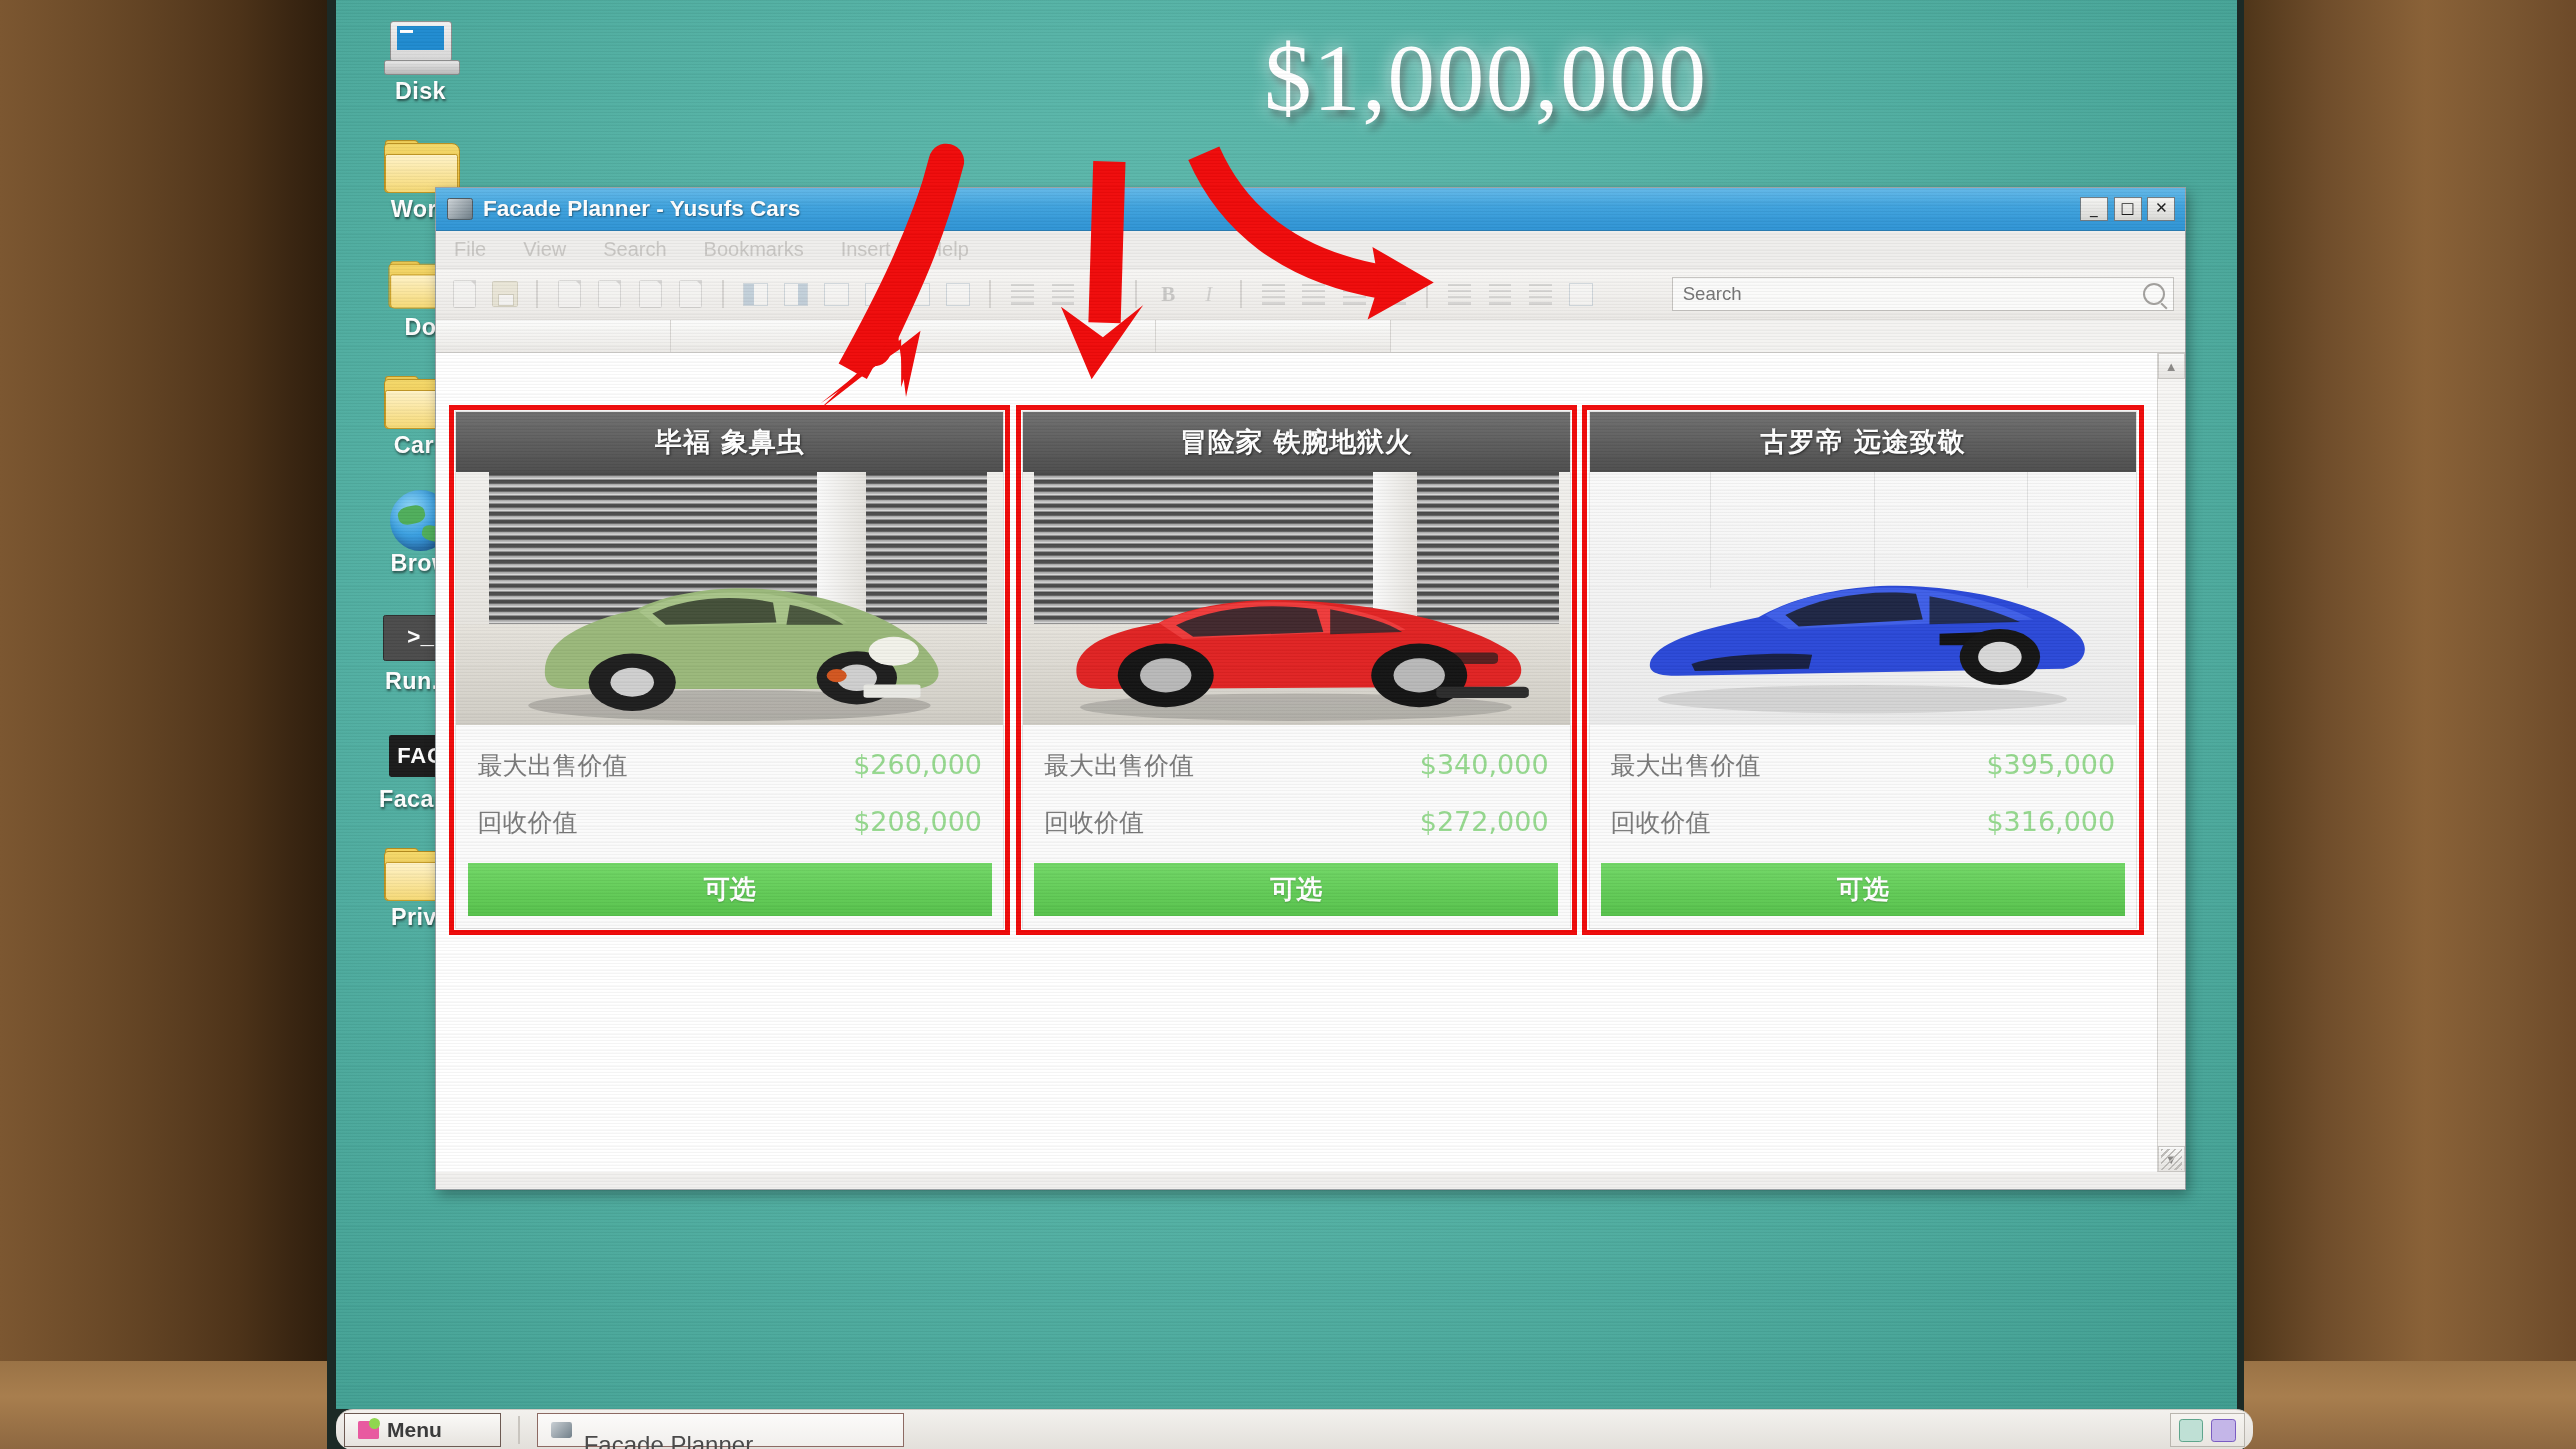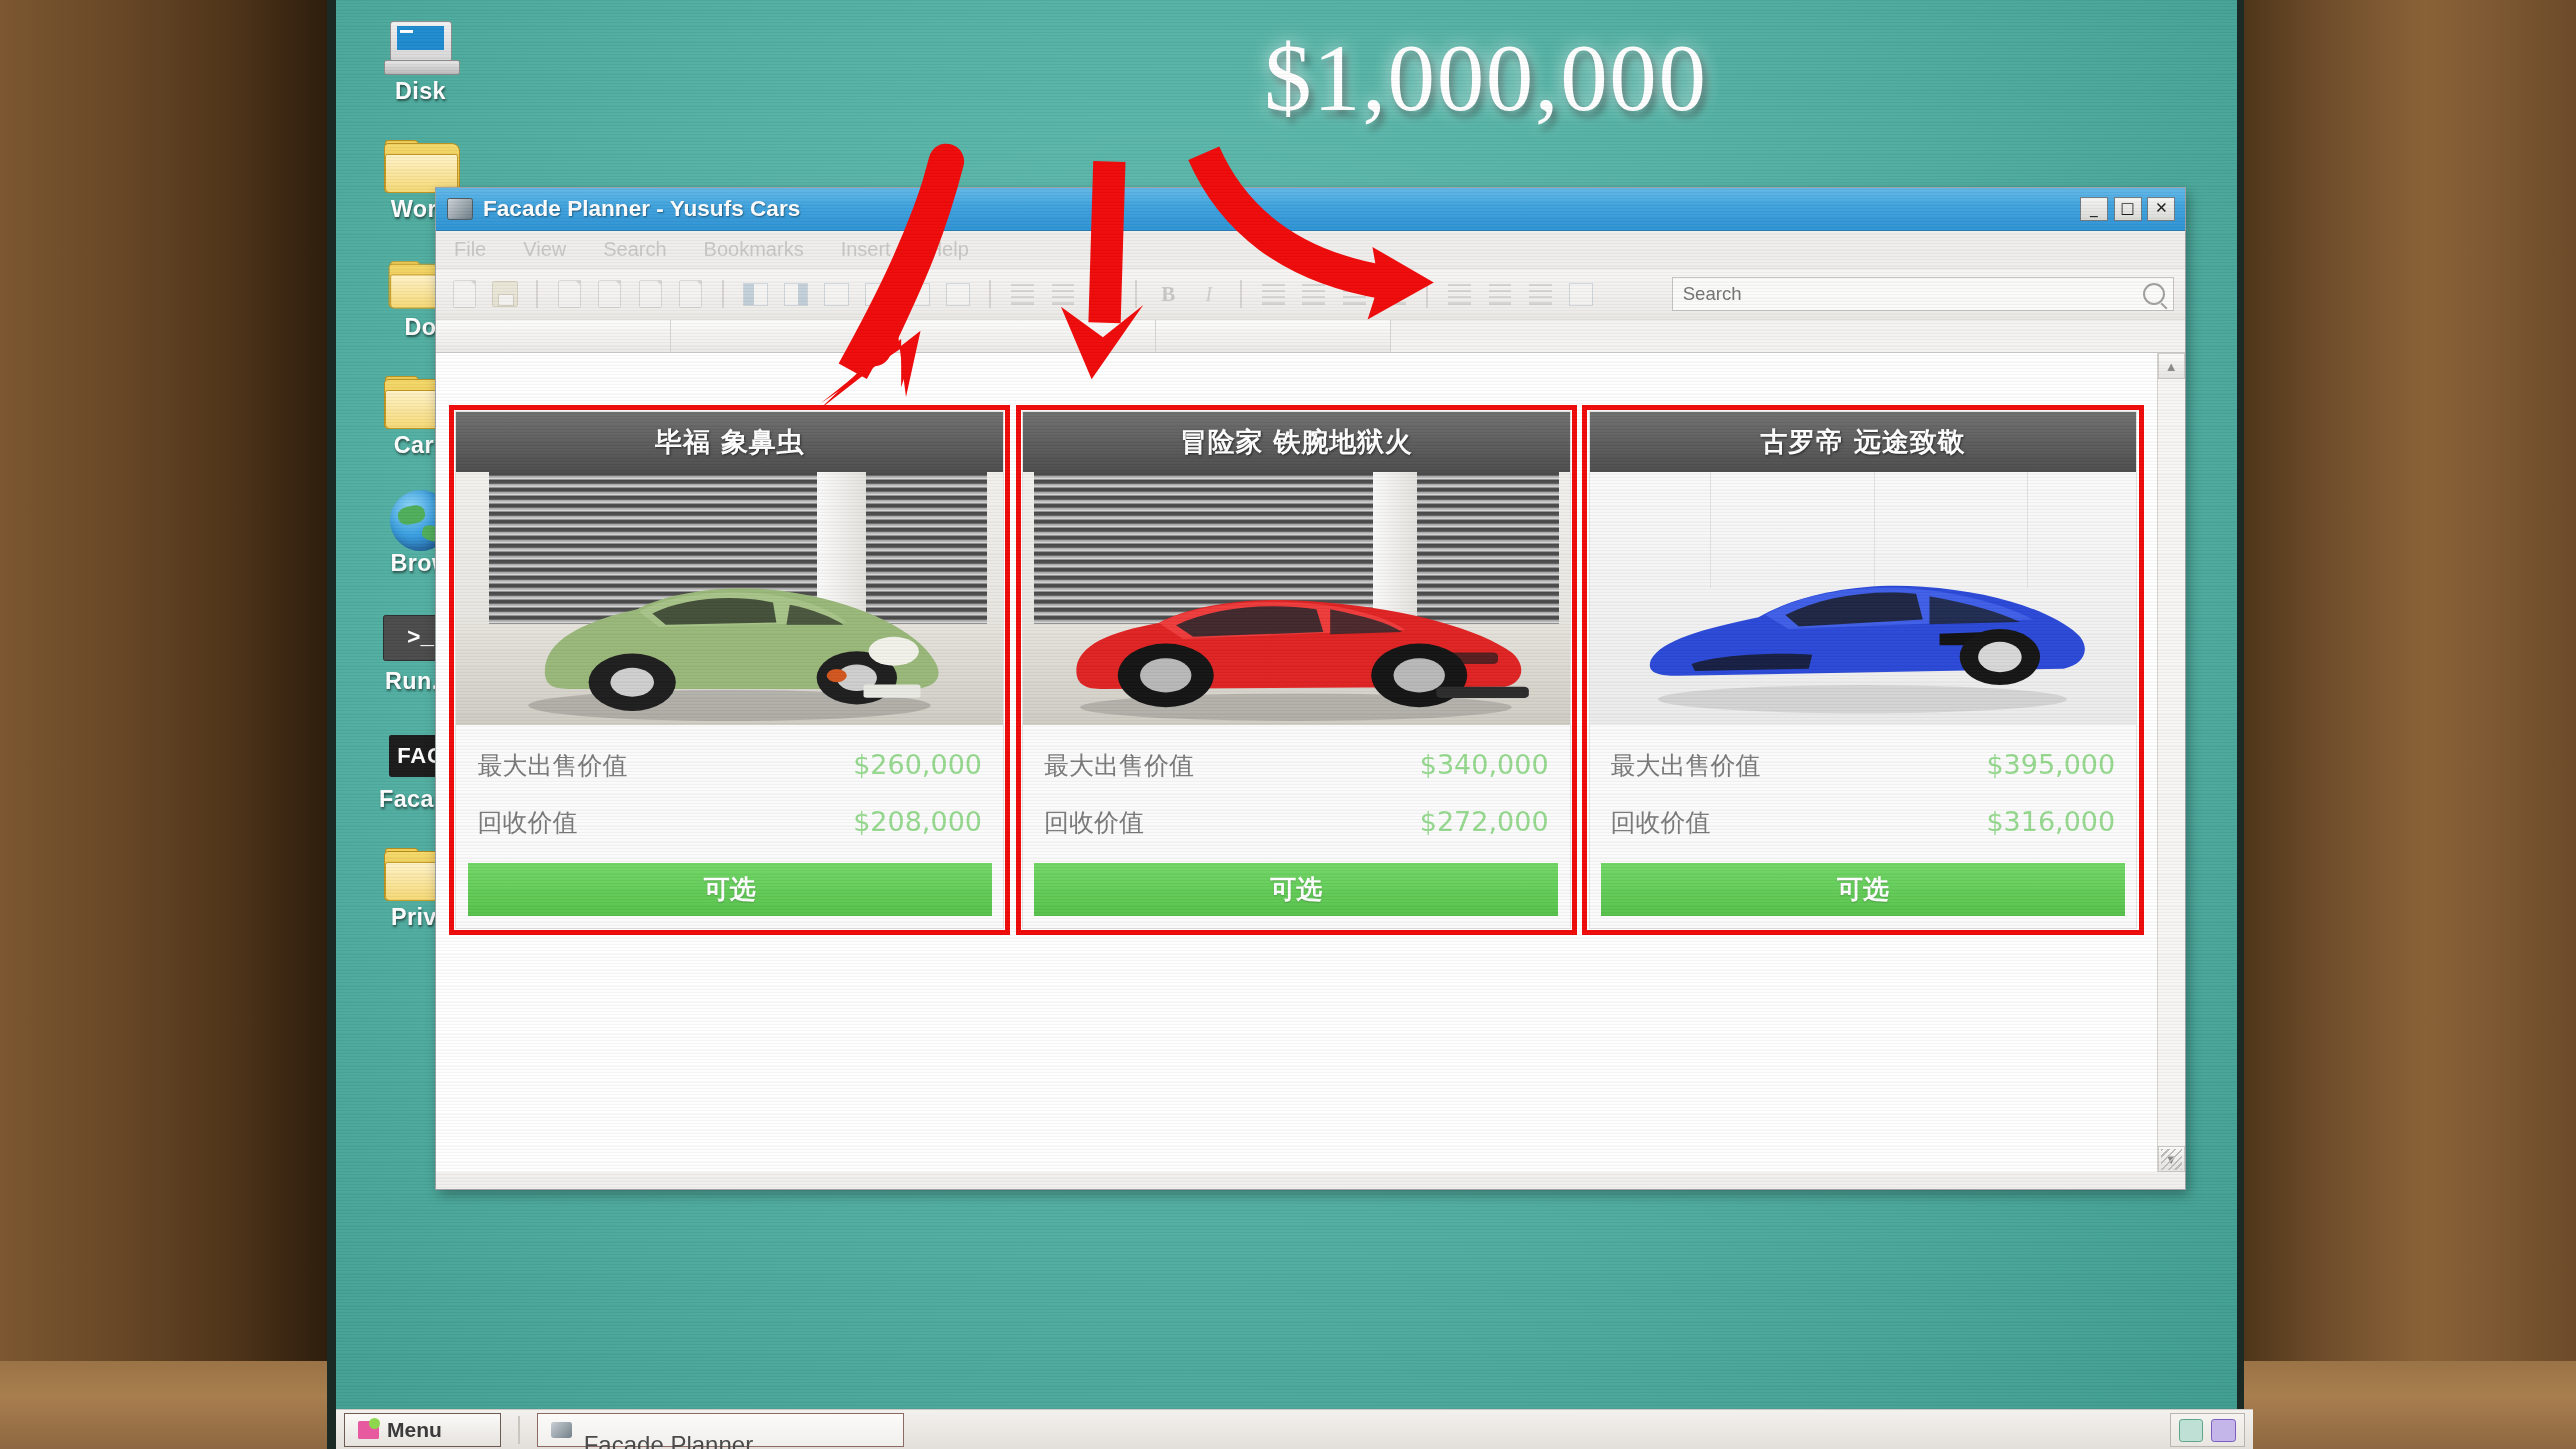"Menu" .taskbar { border-radius: none -> 17px }
